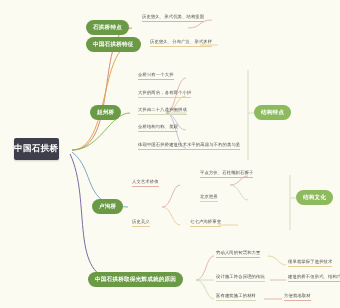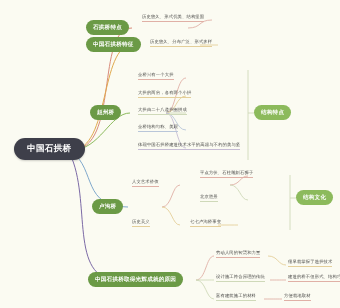"中国石拱桥" .root { border-radius: 11px -> 2px; padding: 5px 13px -> 5px 0 }
